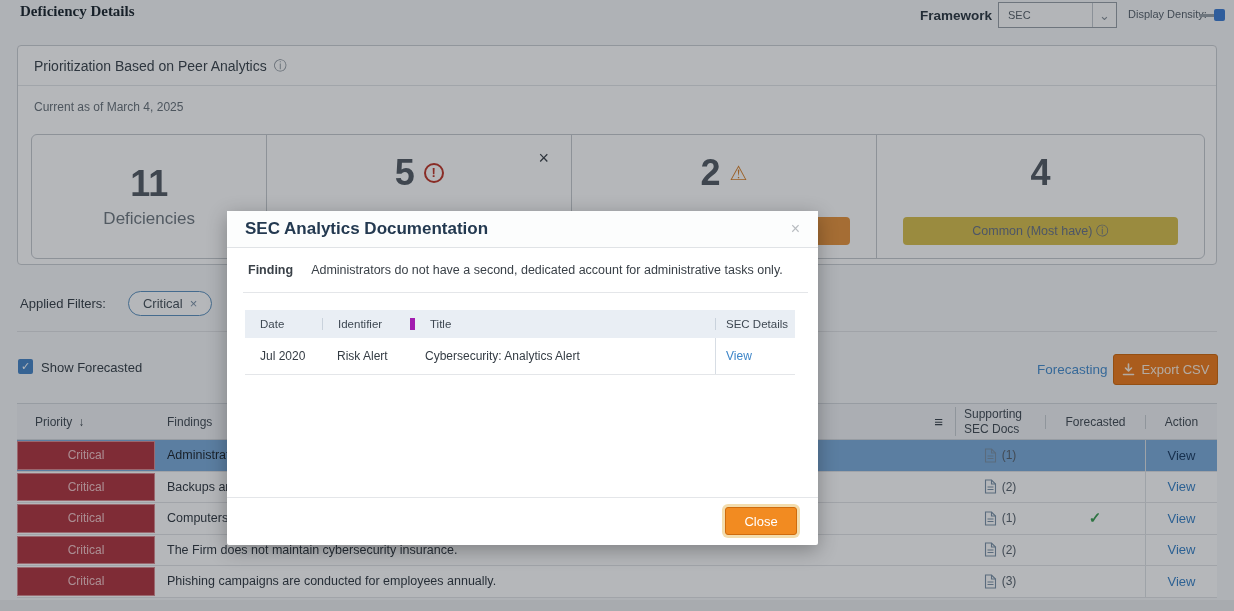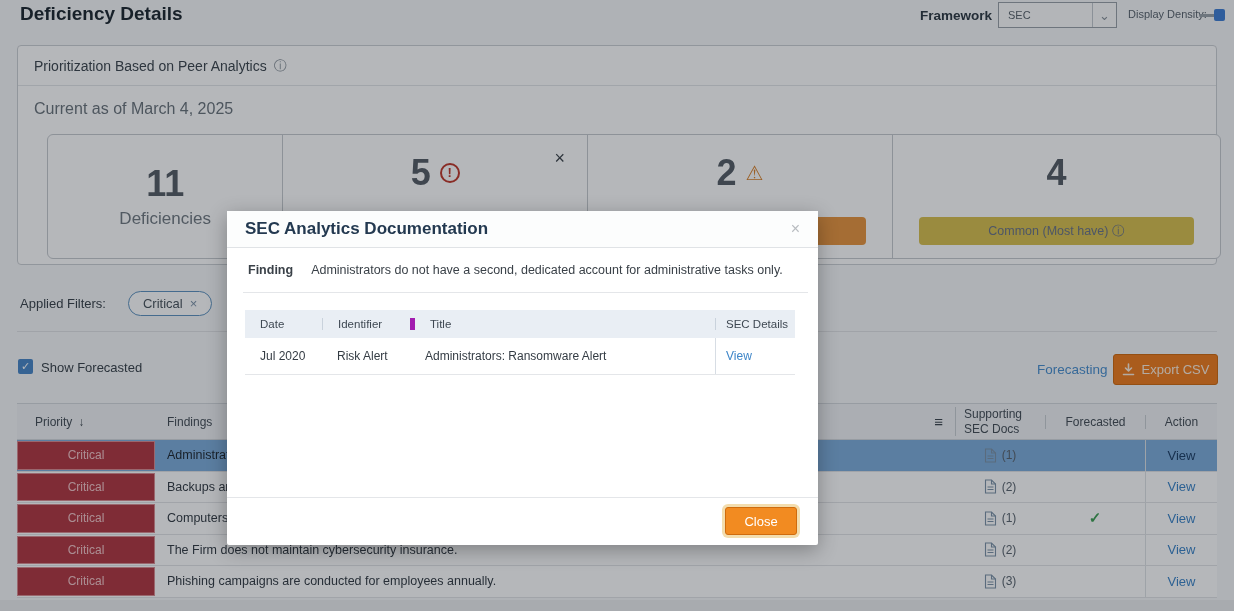"Deficiency Details" .page-title { font-family: none -> Liberation Serif, serif; font-size: 19px -> 15px }
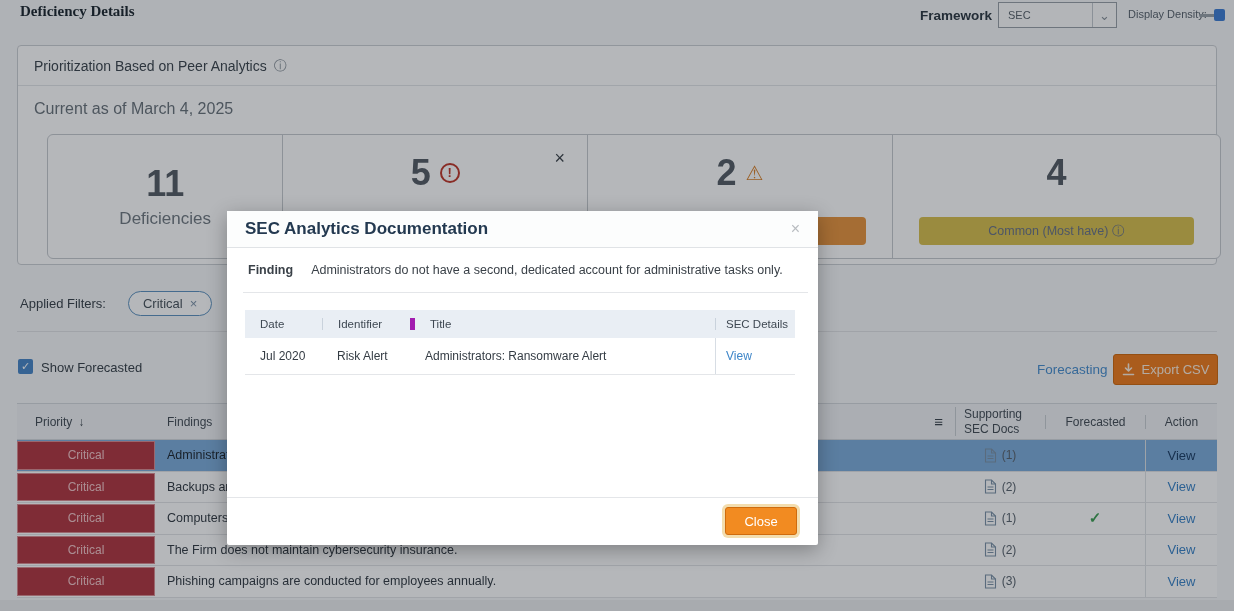"Current as of March 4," .as-of { font-size: 16px -> 12px }
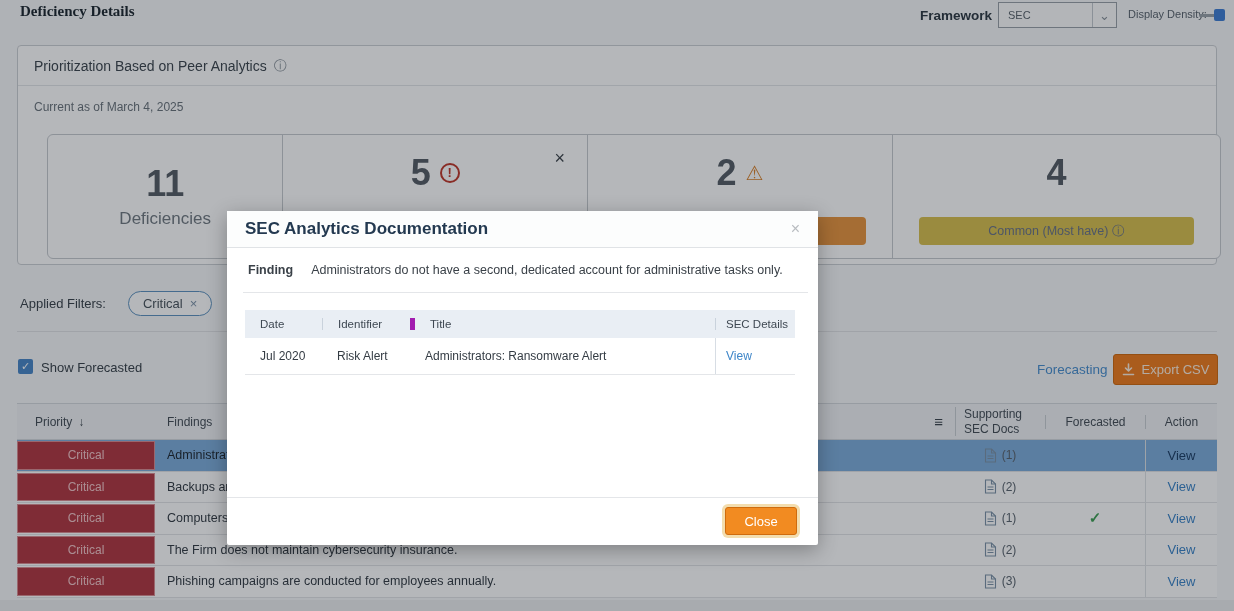"11" .cards { margin-left: 16px -> none }
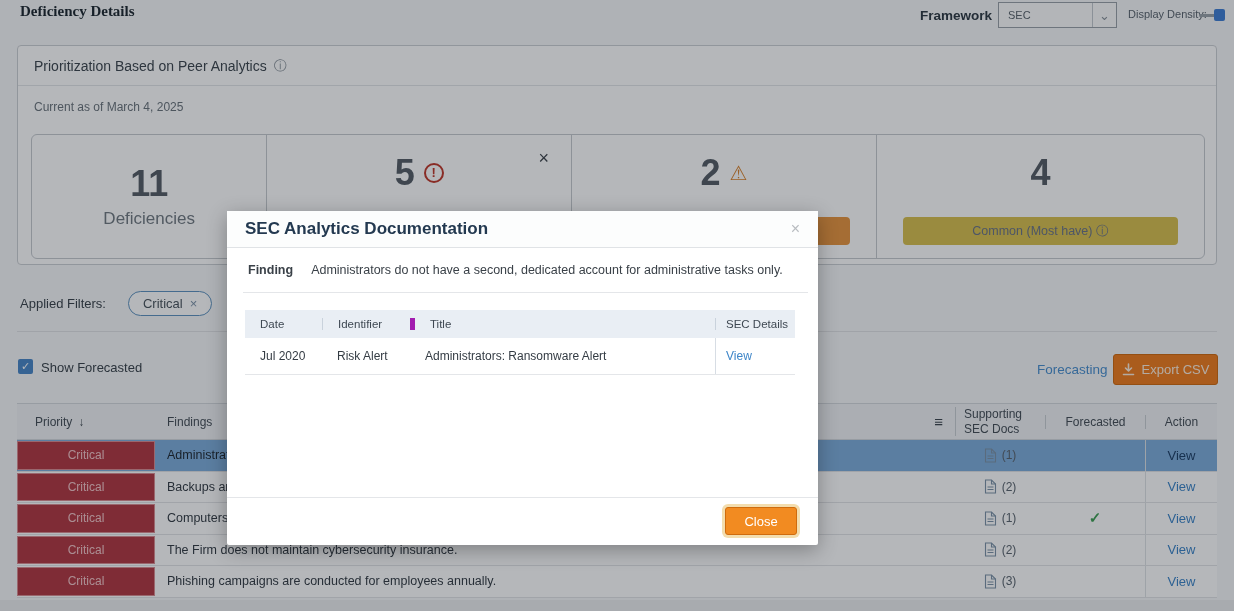"Administrators: Ransomware Alert" div.m-td { text: Administrators: Ransomware -> Cybersecurity: Analytics }
